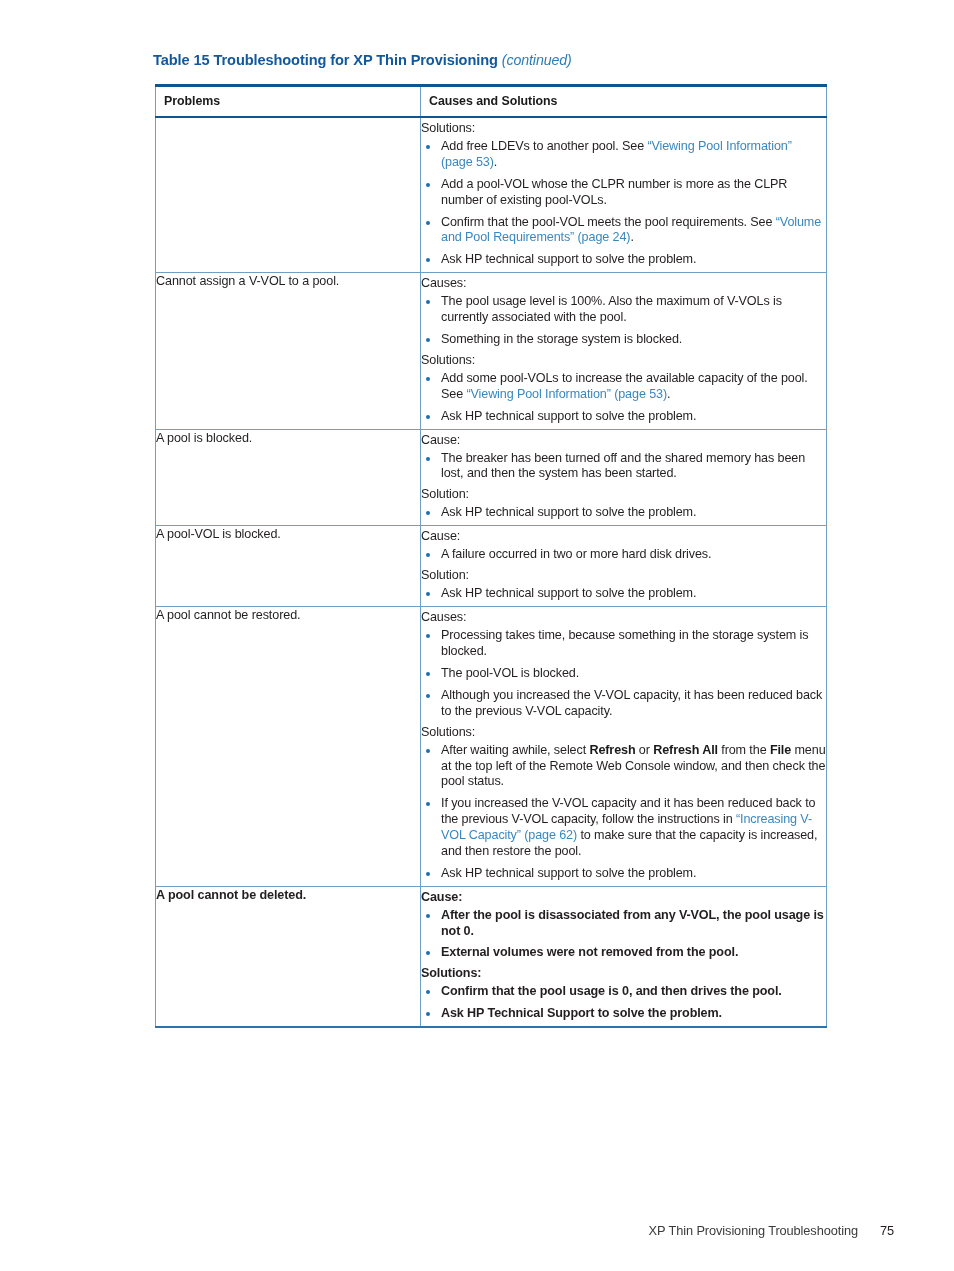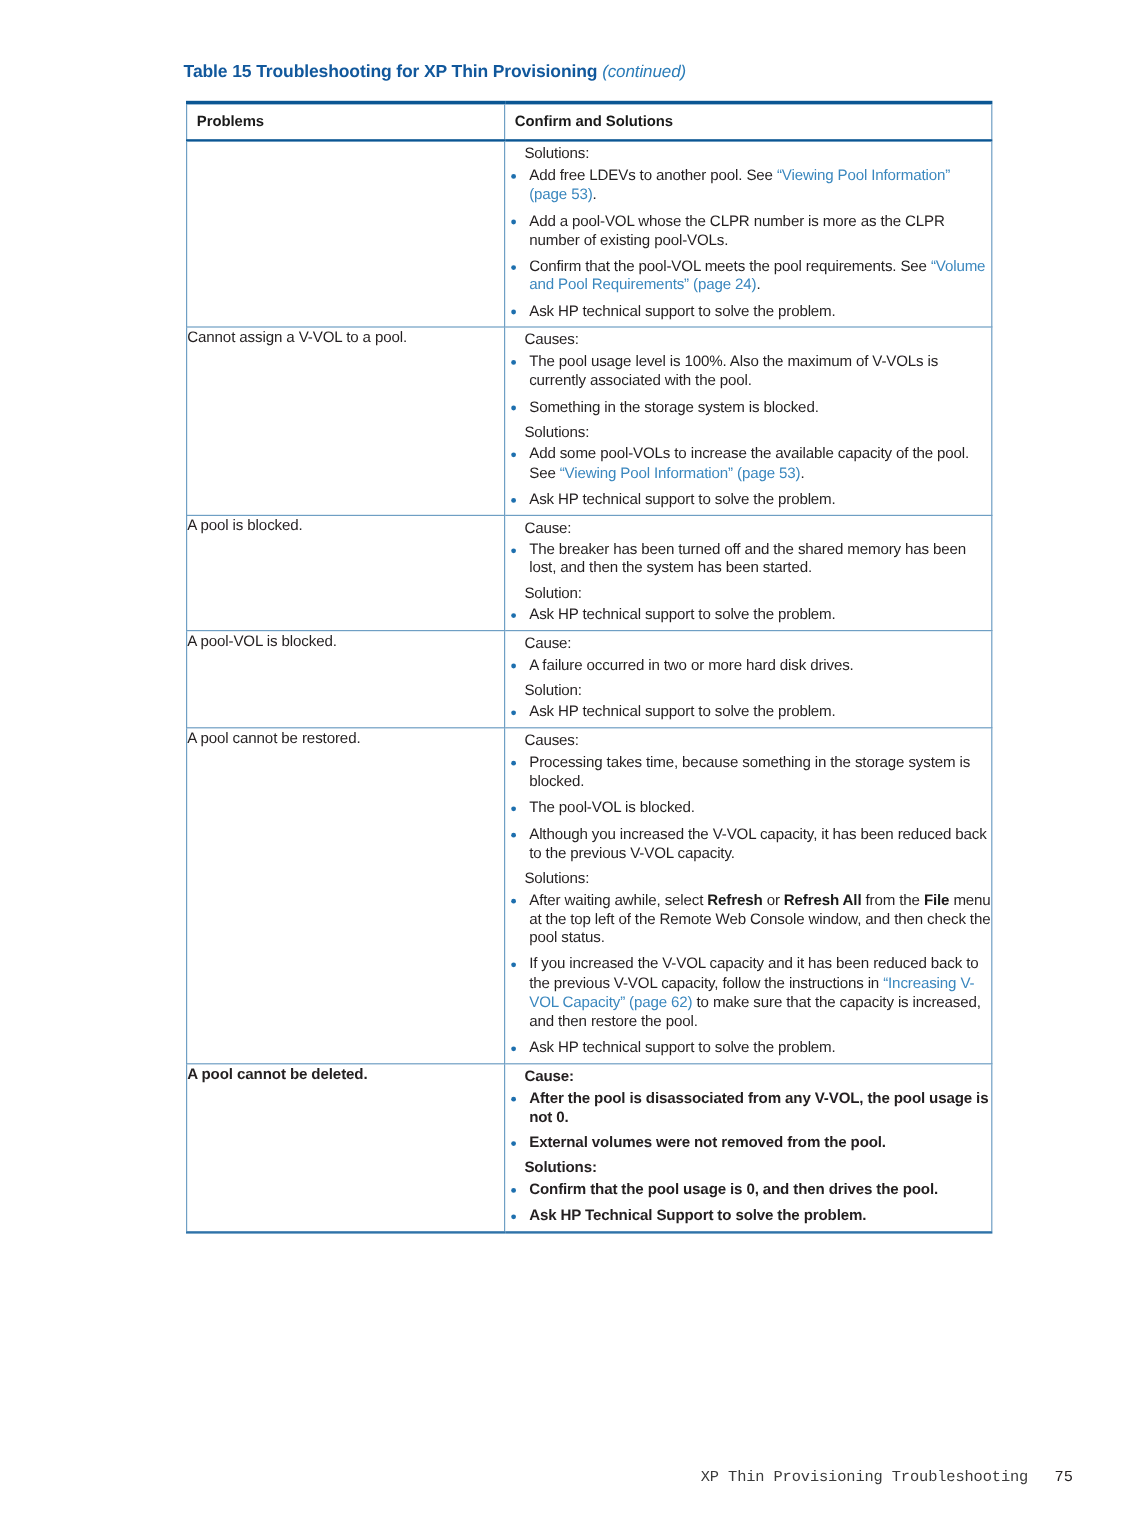"Confirm and Solutions" th { text: Confirm -> Causes }
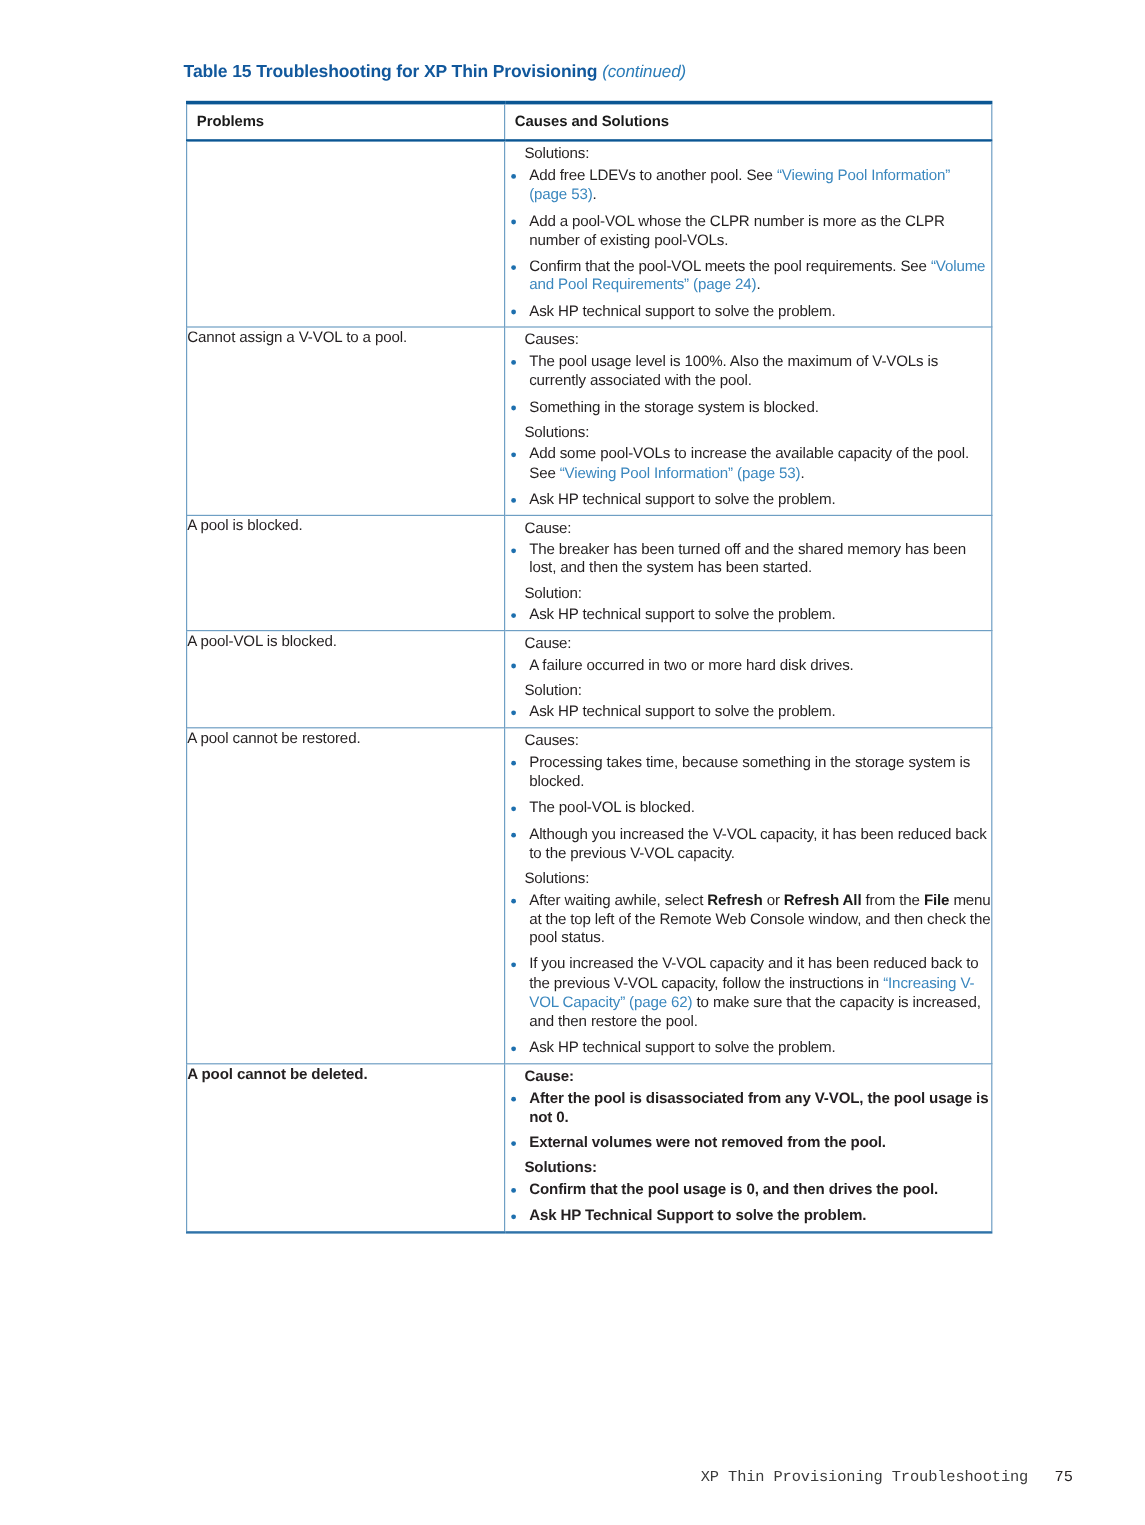"Solutions:" .lead { margin: 2px 0 2px 16px -> 2px 0 2px 0 }
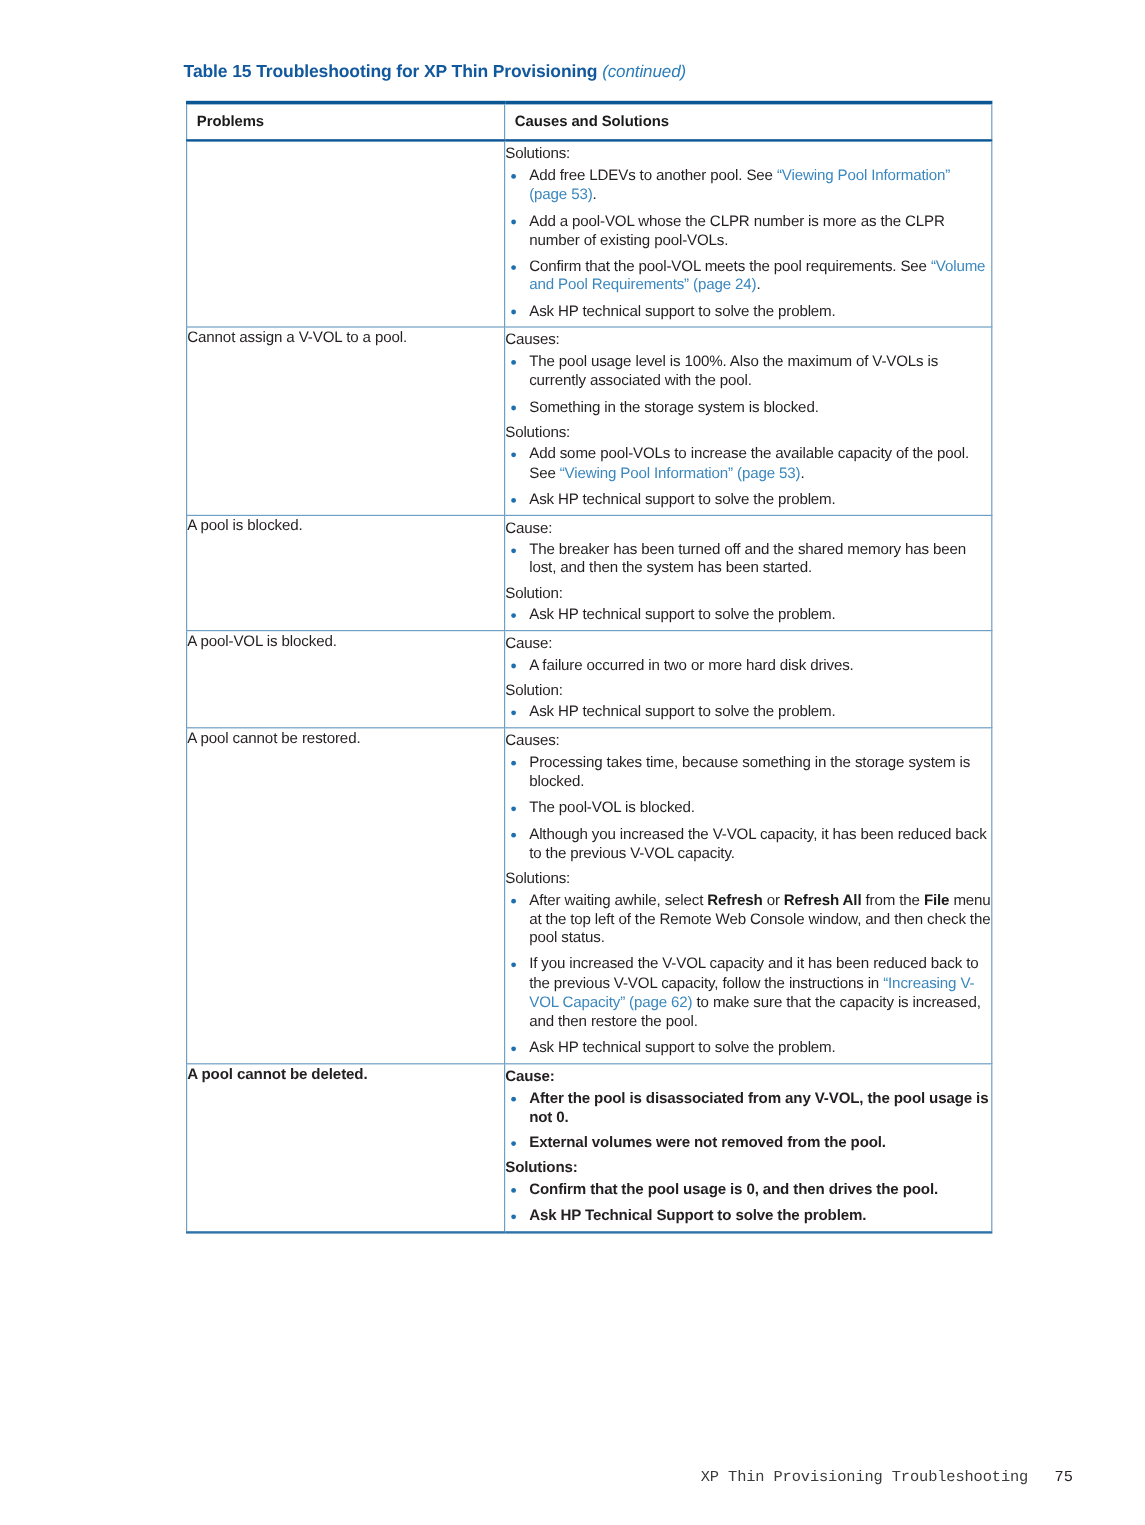"XP Thin Provisioning Troubleshooting 75" .footer { font-family: Liberation Mono, monospace -> none }
